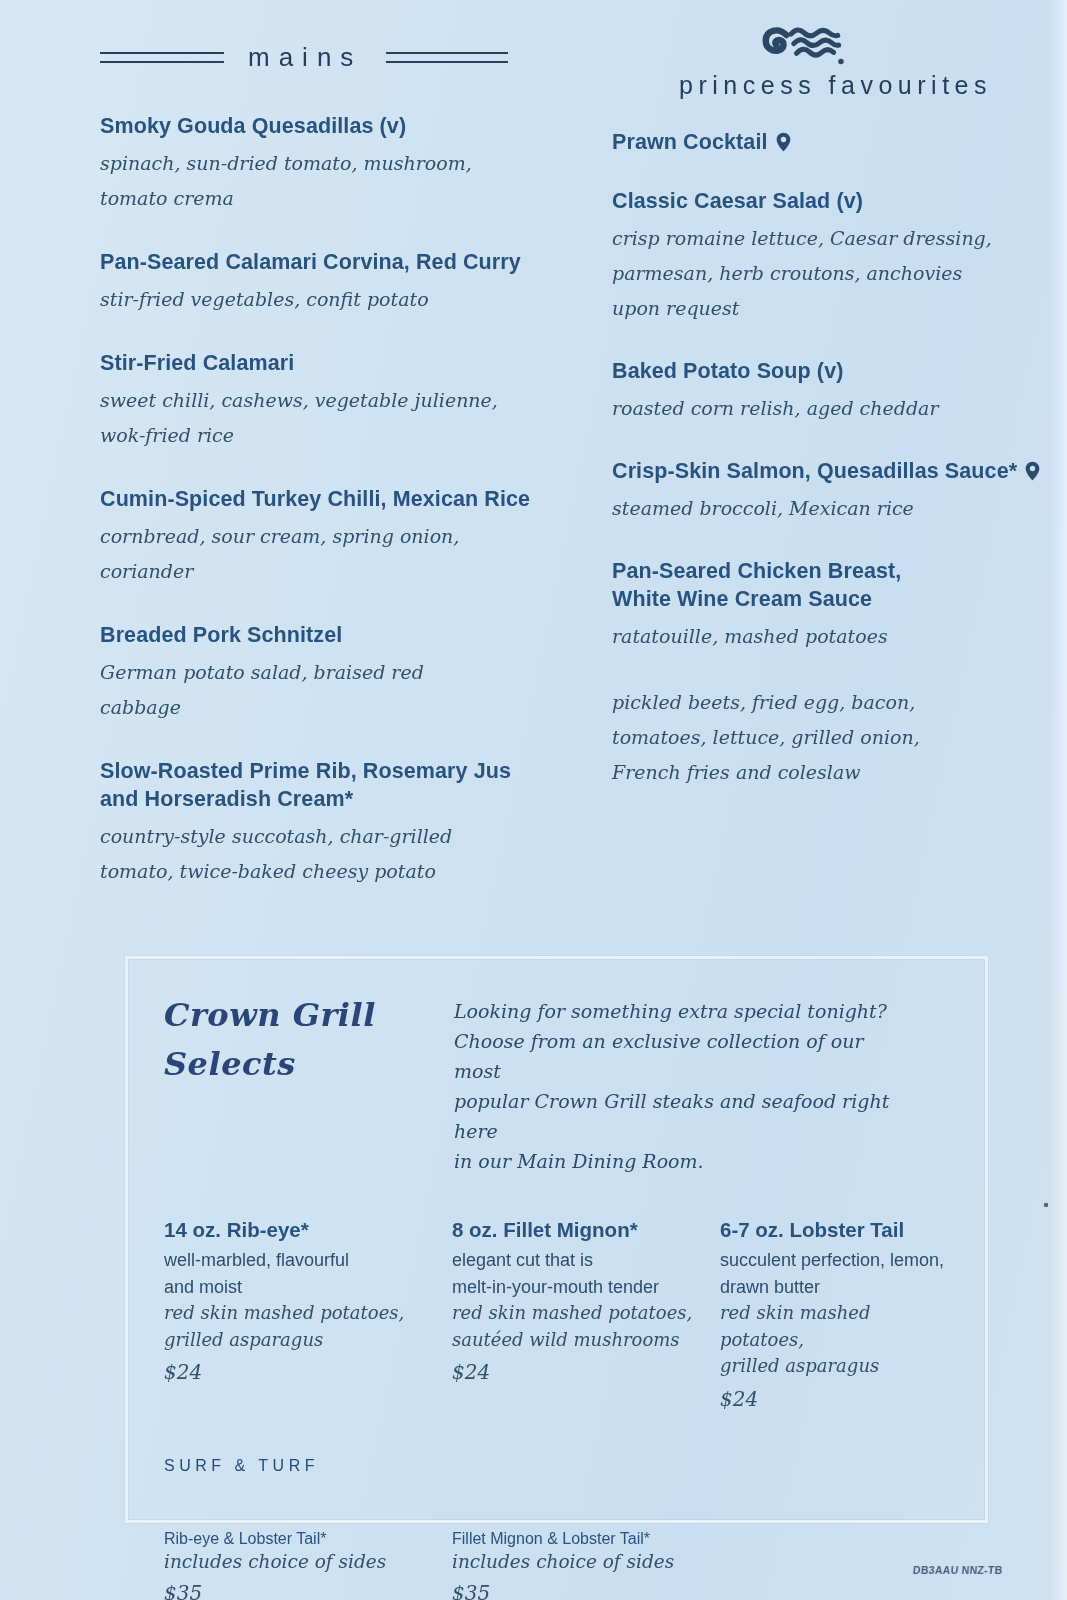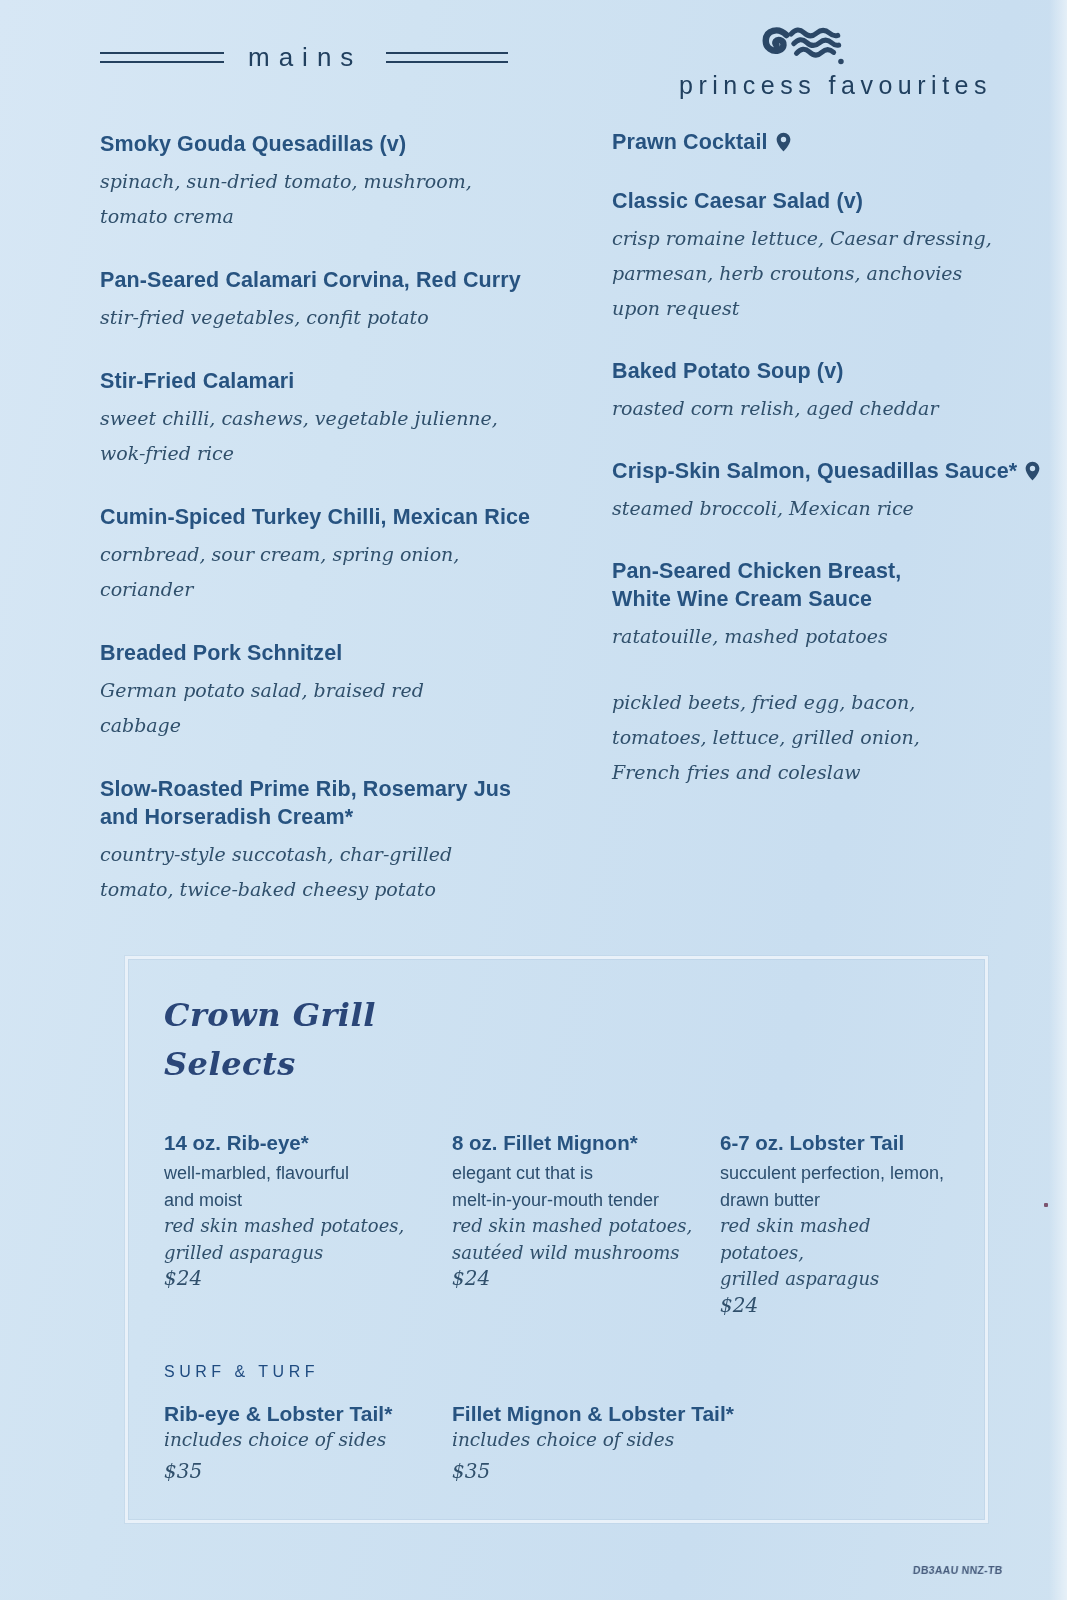"mains" .mains-header { margin-bottom: 56px -> 38px }
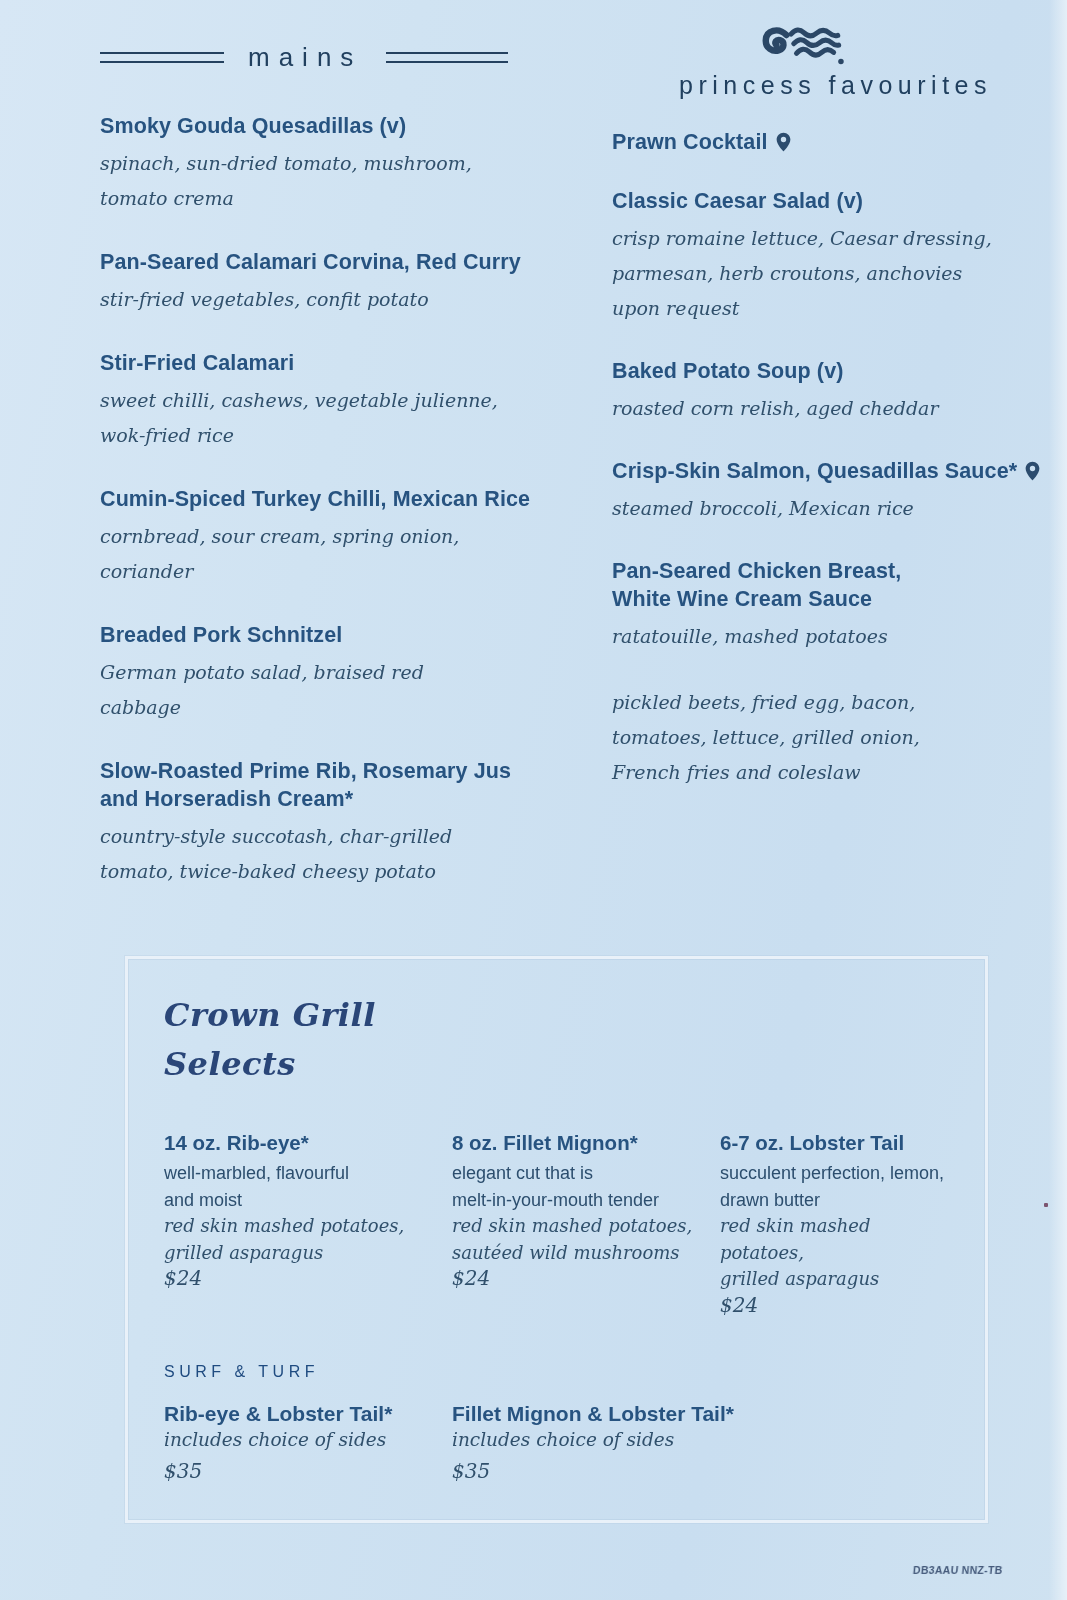"Looking for something extra special" div.crown-intro { html: none -> <div>Looking for something extra special tonight? Choose from an exclusive collection of our most popular Crown Grill steaks and seafood right here in our Main Dining Room.</div> }
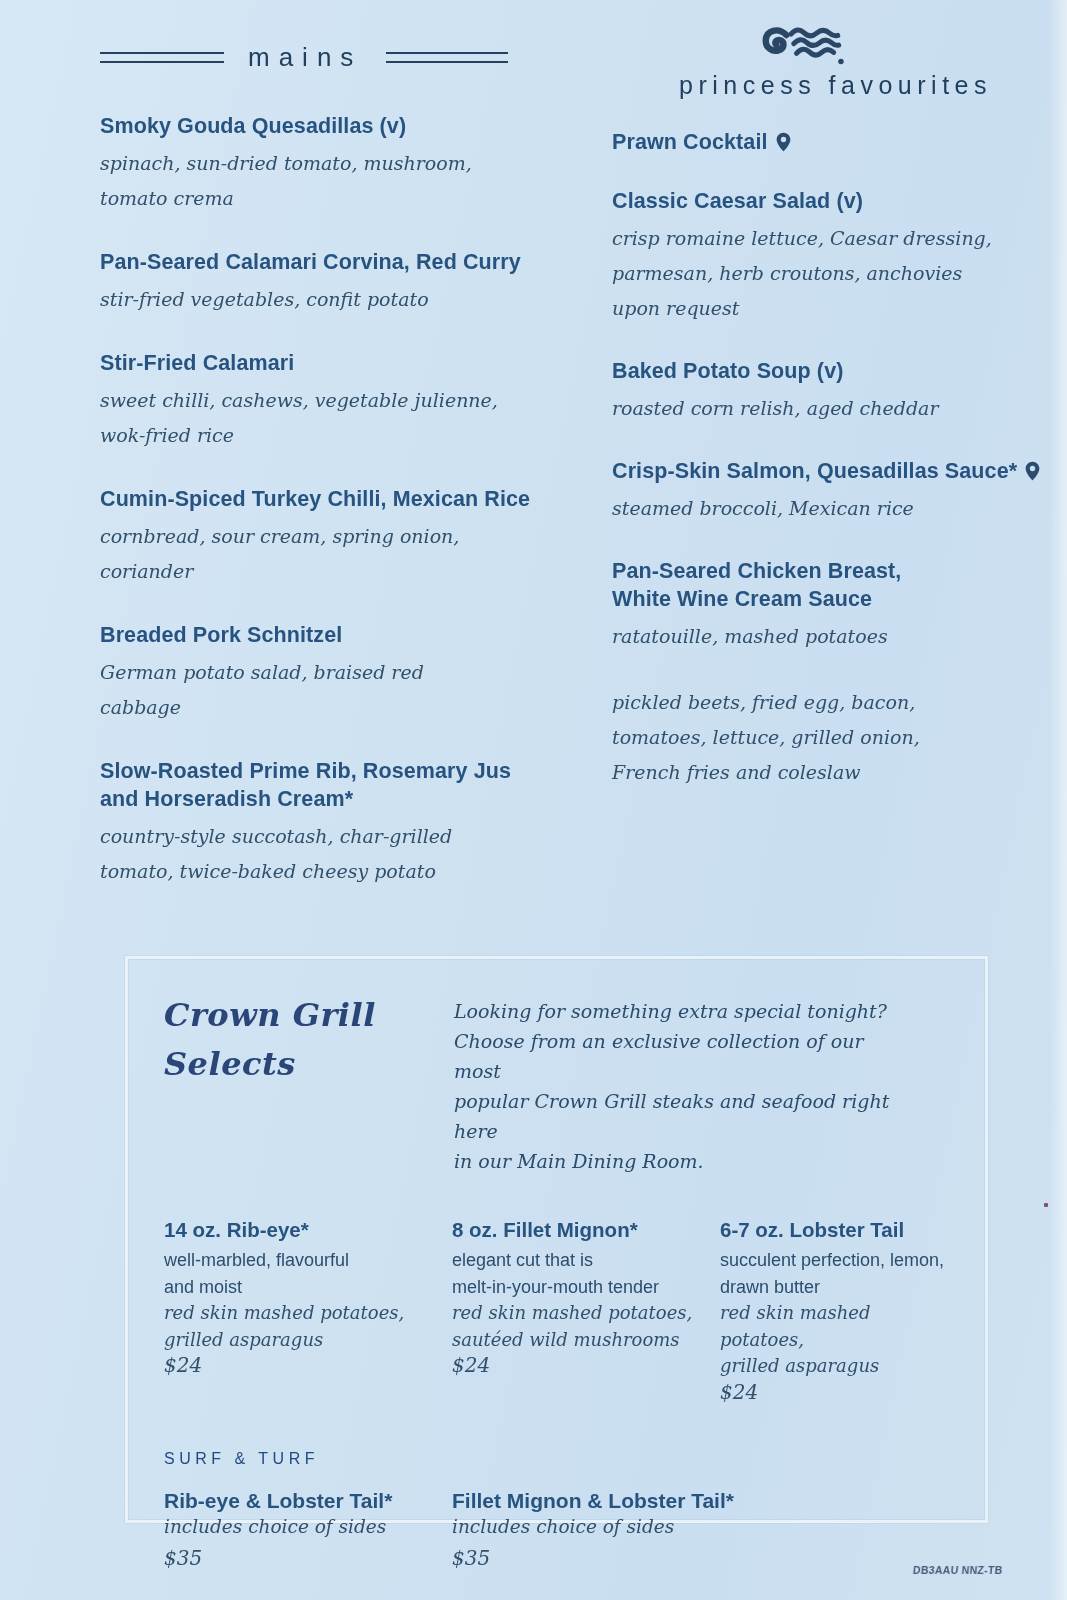"$24" .sel-price { margin-top: none -> 7px }
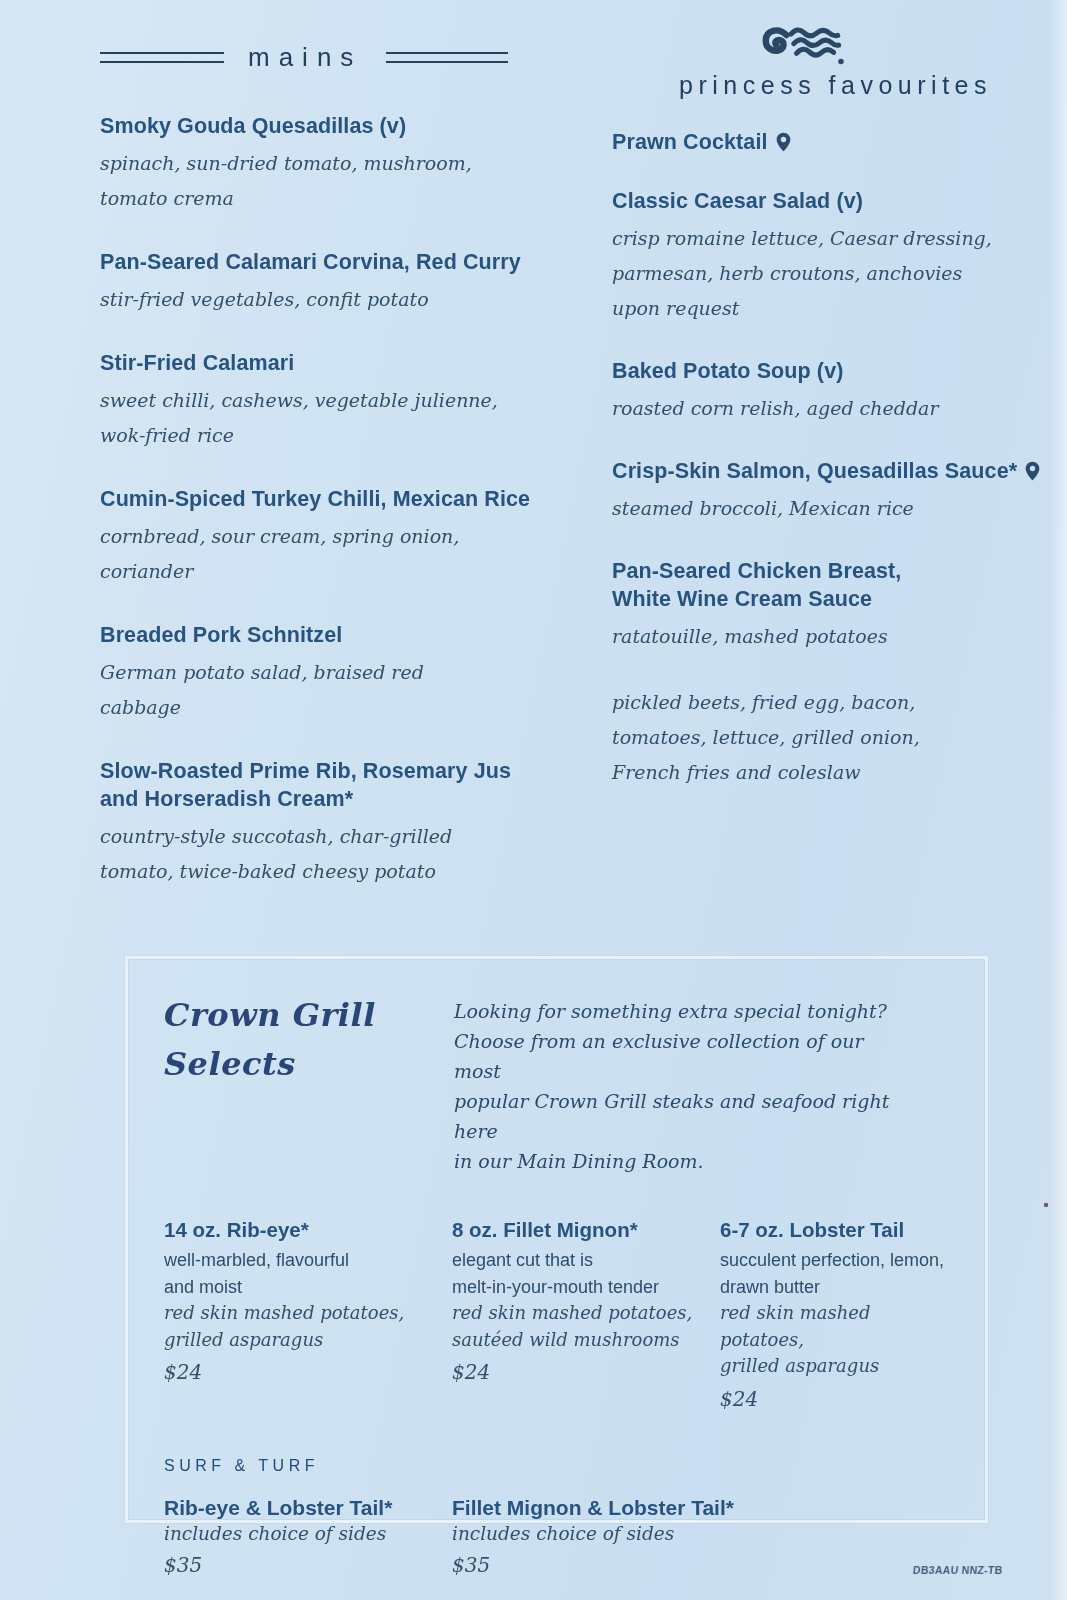"Rib-eye & Lobster Tail*" .surf-title { font-size: 21px -> 16px; font-weight: 700 -> 400; margin-top: none -> 34px }
